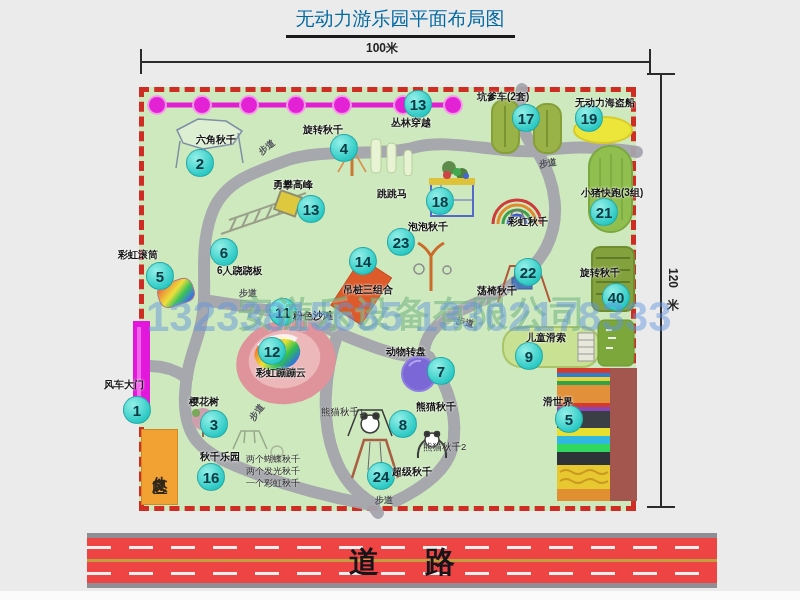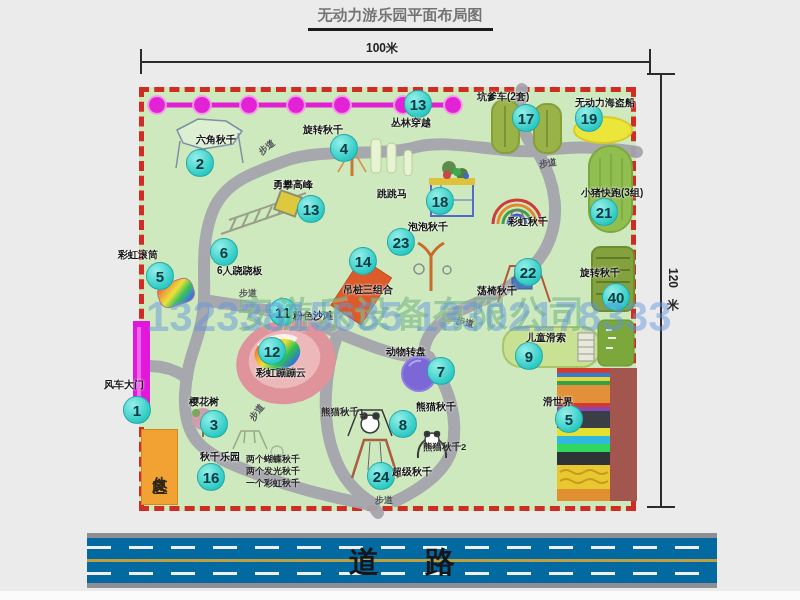"无动力游乐园平面布局图" .title-wrap span { color: #737373 -> #0369a1; font-size: 15px -> 19px; font-weight: bold -> normal }
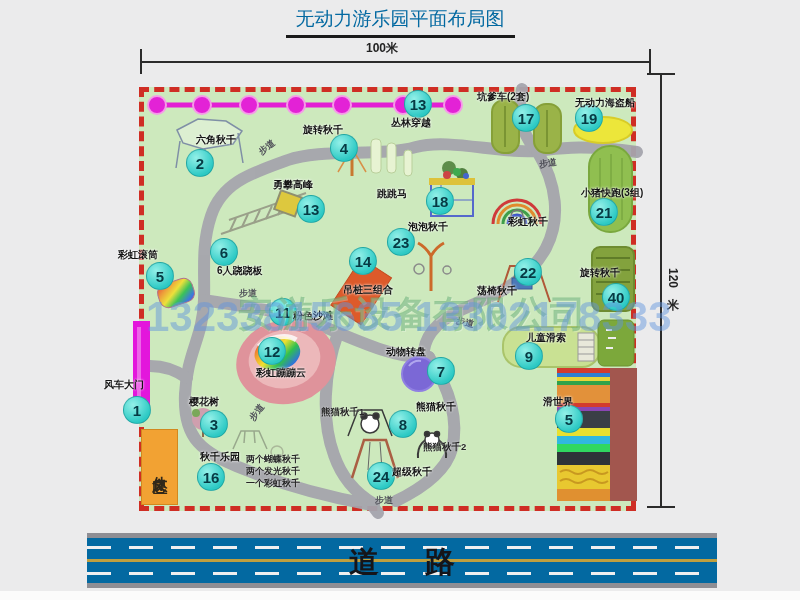"熊猫秋千1" .sub { font-weight: bold -> normal }
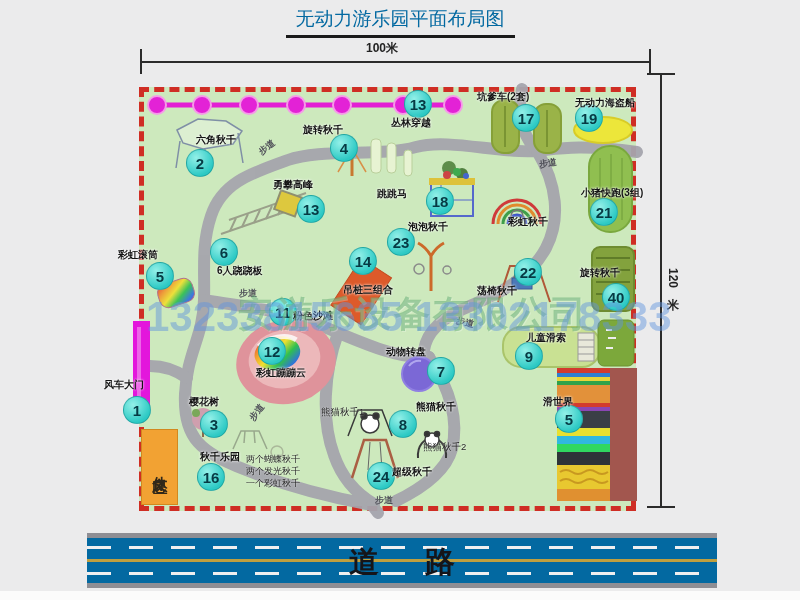"道路" #road { background: #0369a1 -> #ef4444 }
